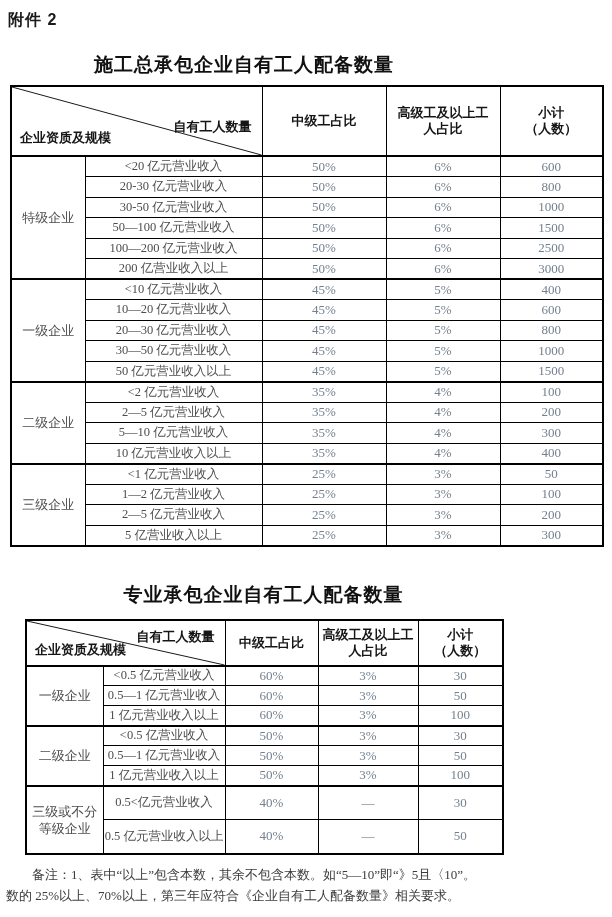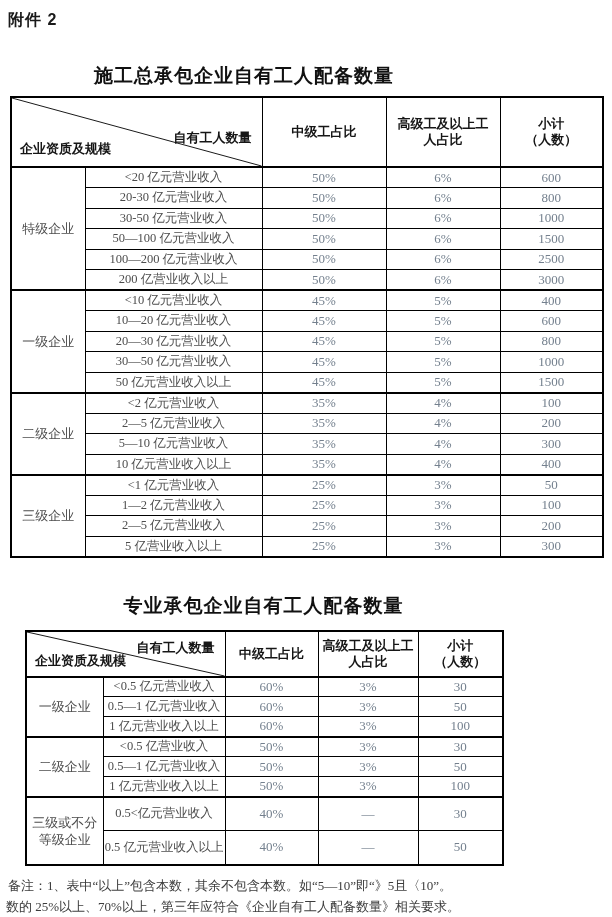"施工总承包企业自有工人配备数量" .title1 { margin-top: 32px -> 21px }
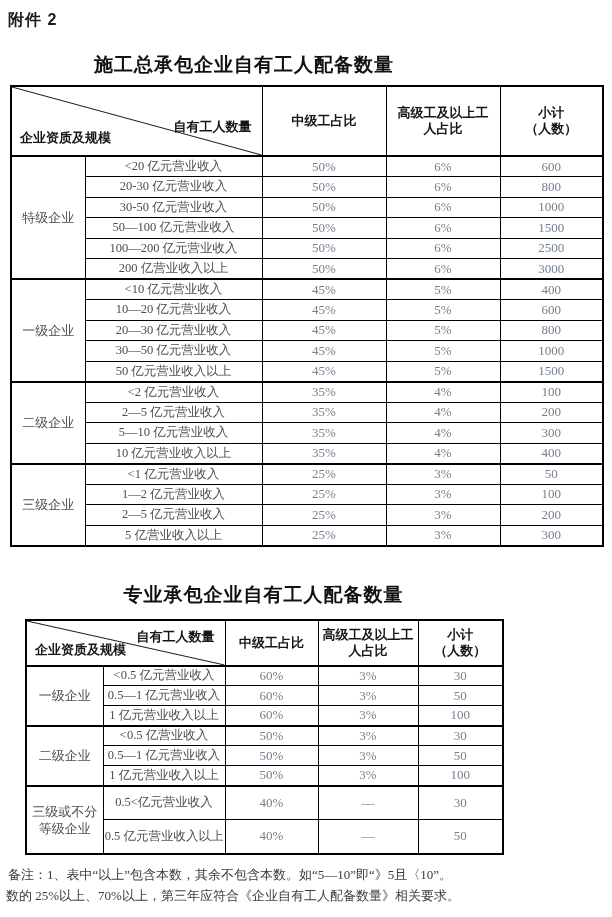"备注：1、表中“以上”包含本数，其余不包含本数。如“5—10”即“》5且〈10”" .note-first { padding-left: 8px -> 32px }
